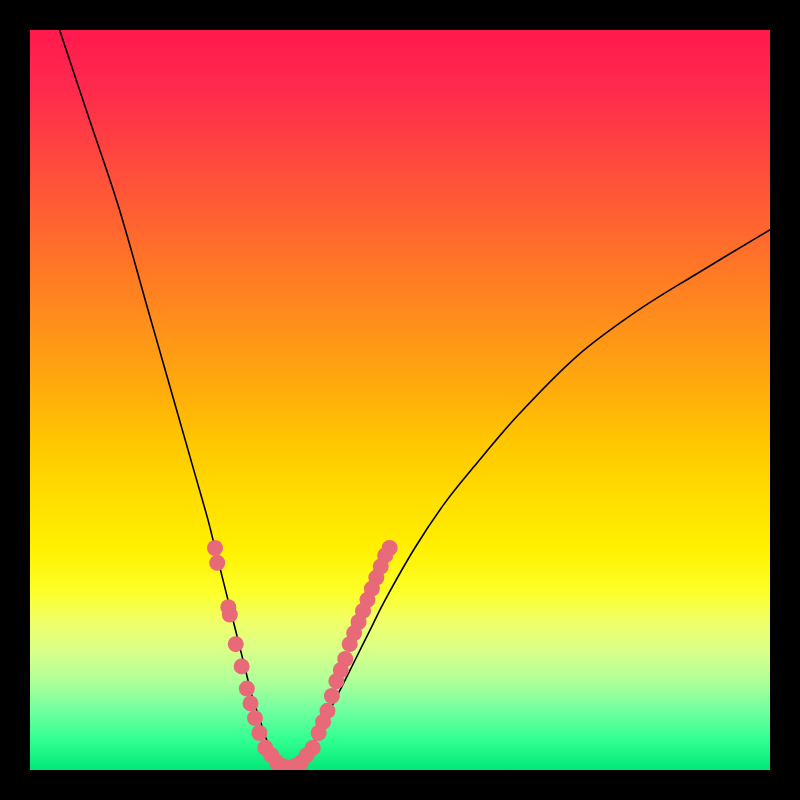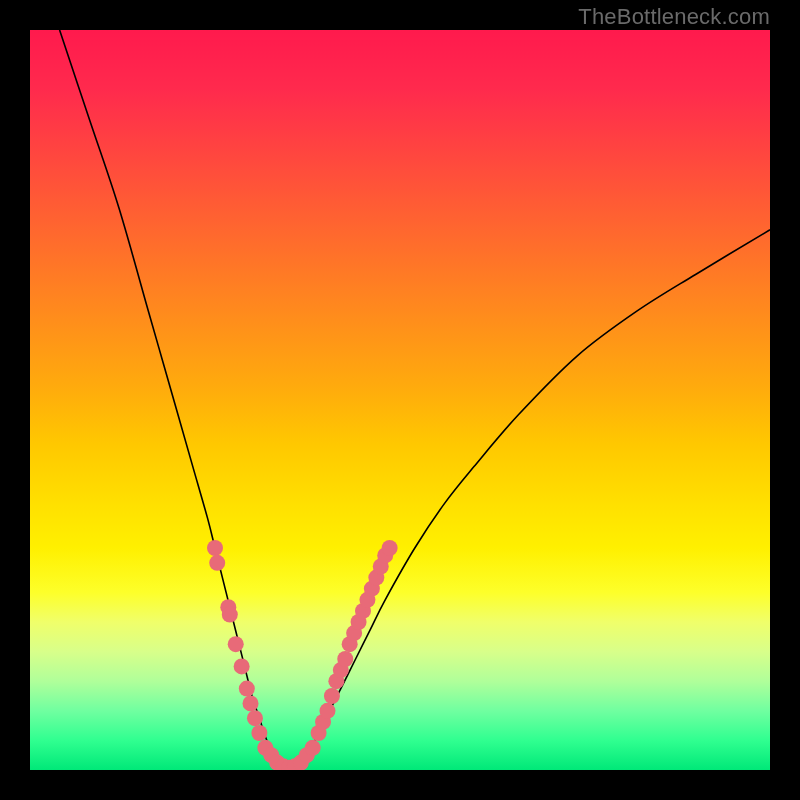"TheBottleneck.com" div.watermark { html: <div>TheBottleneck.com</div> -> none }
